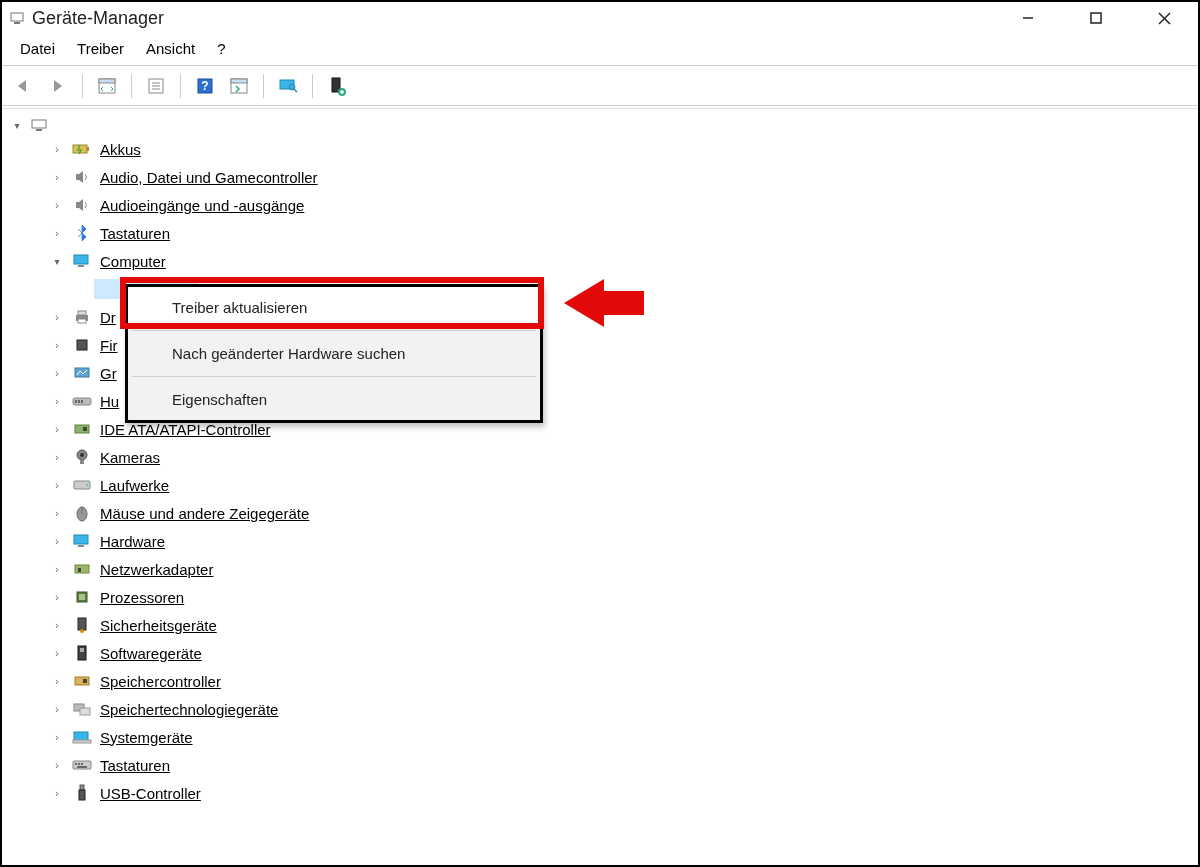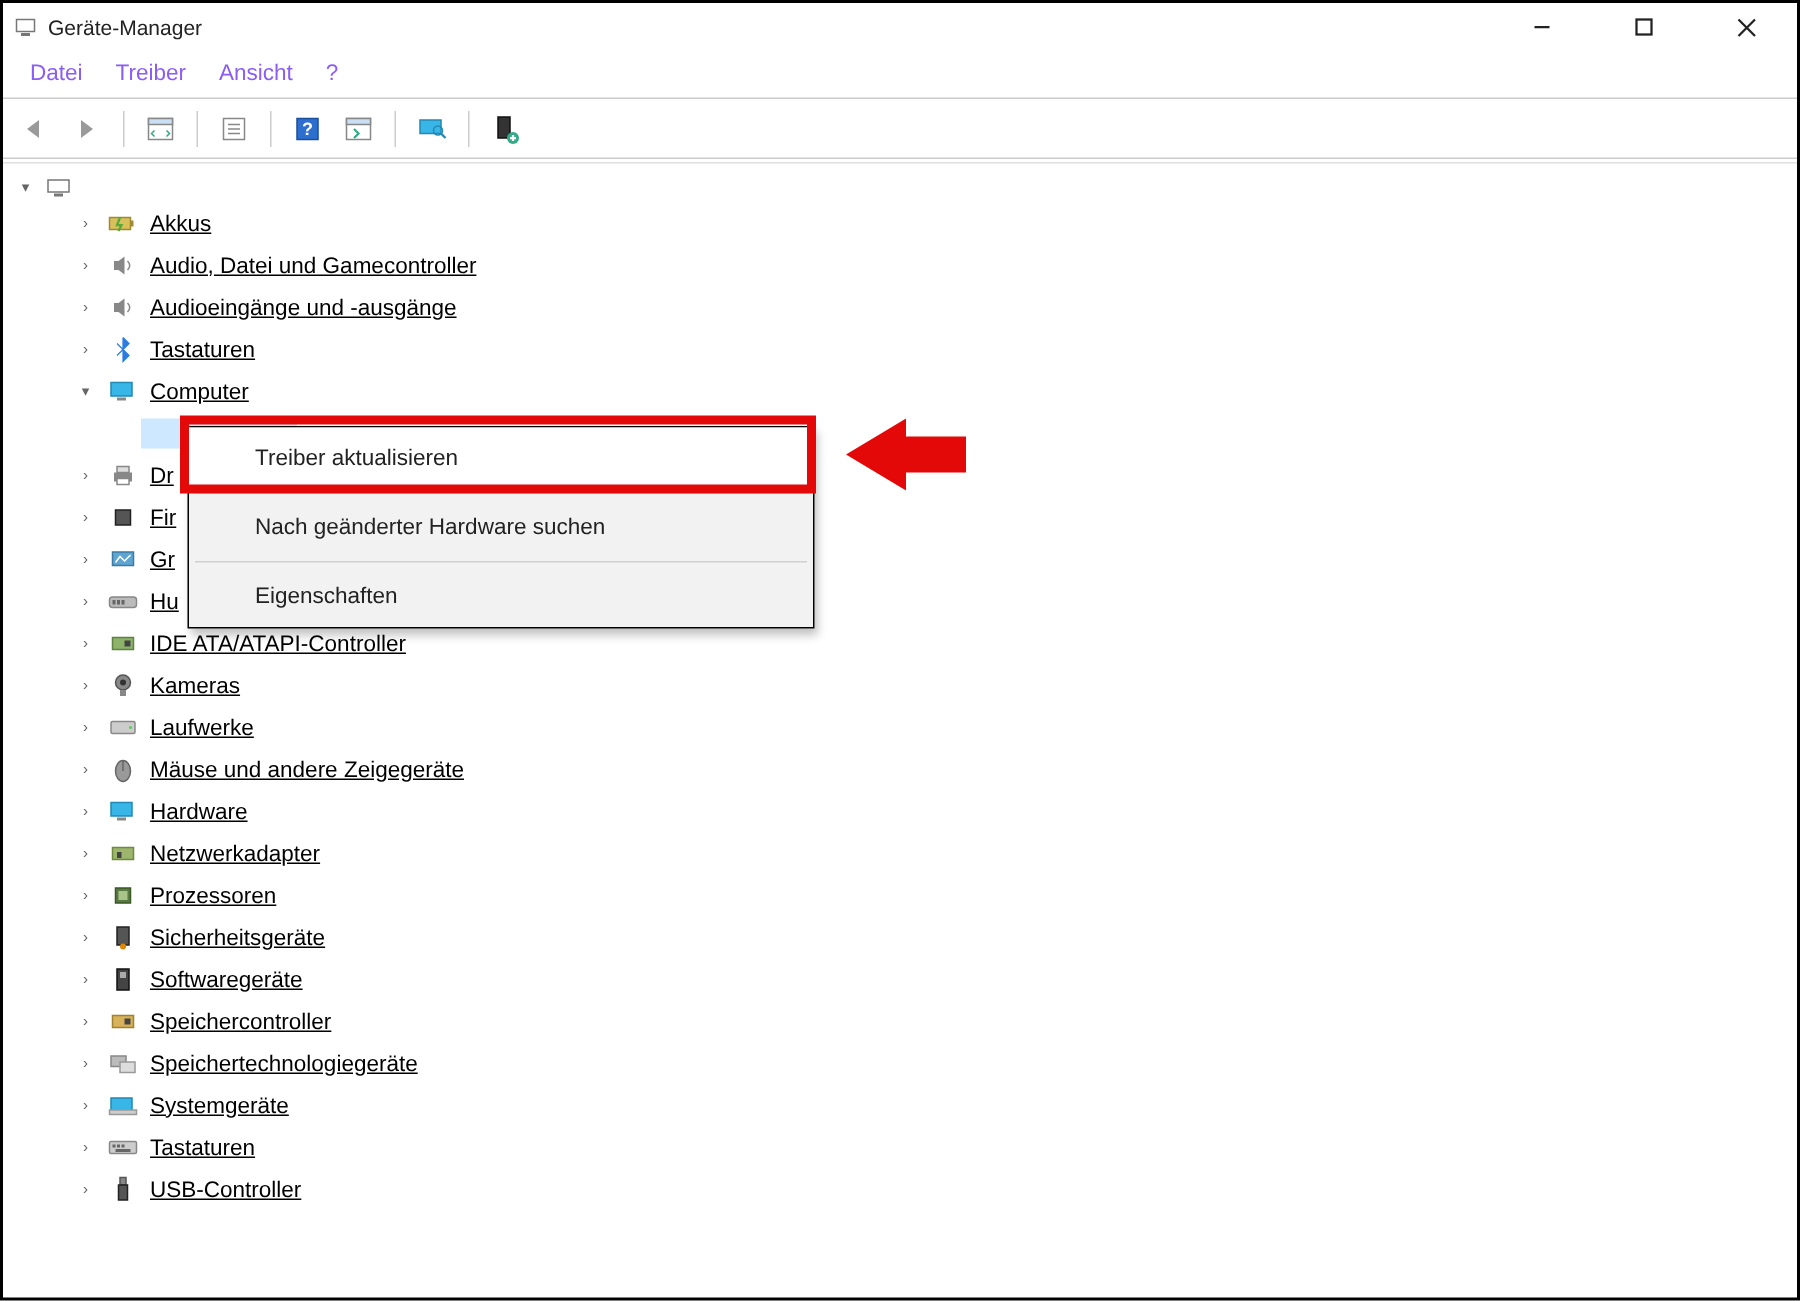"Geräte-Manager" .title-text { font-size: 14px -> 18px }
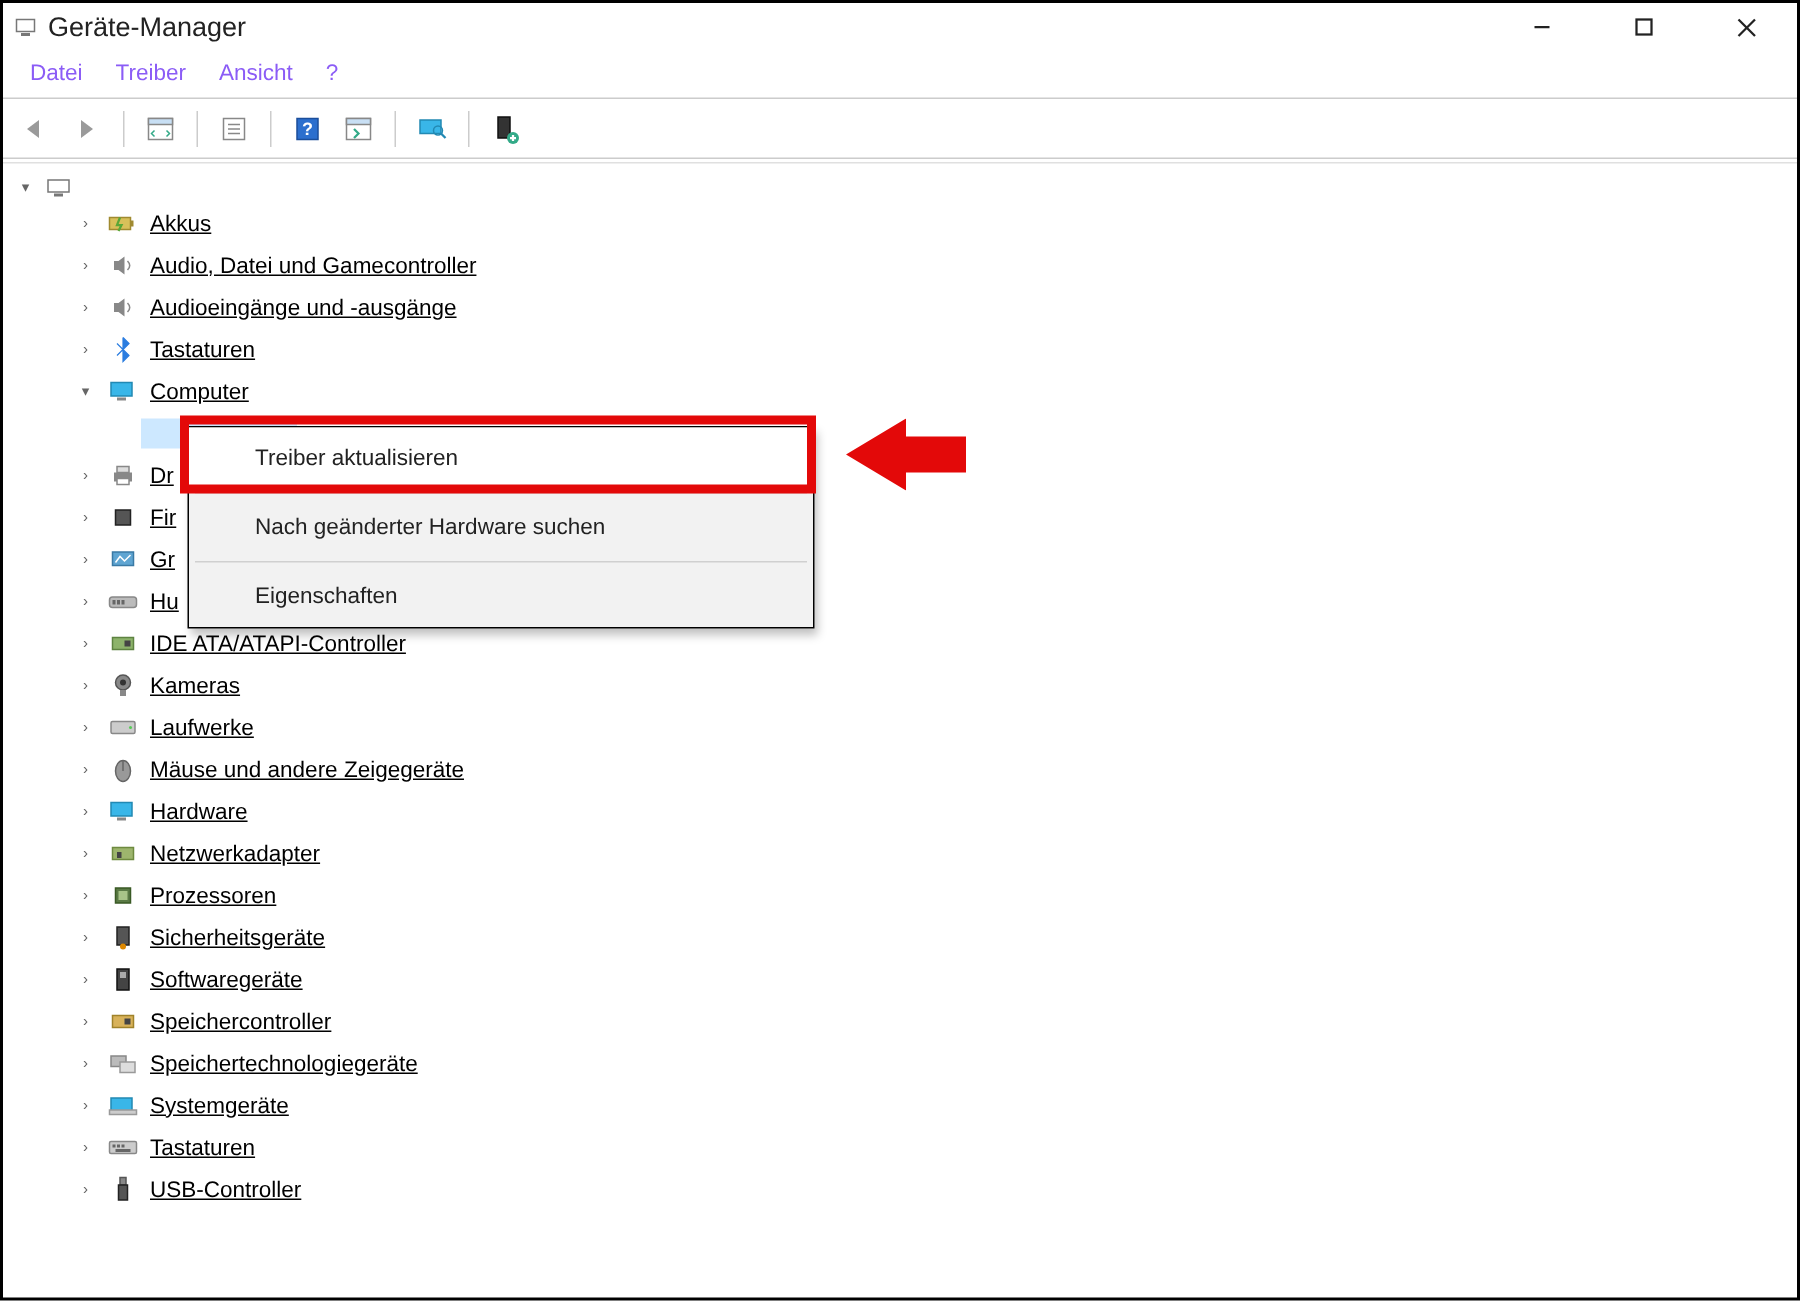"Datei" .menubar { color: #8b5cf6 -> #000000 }
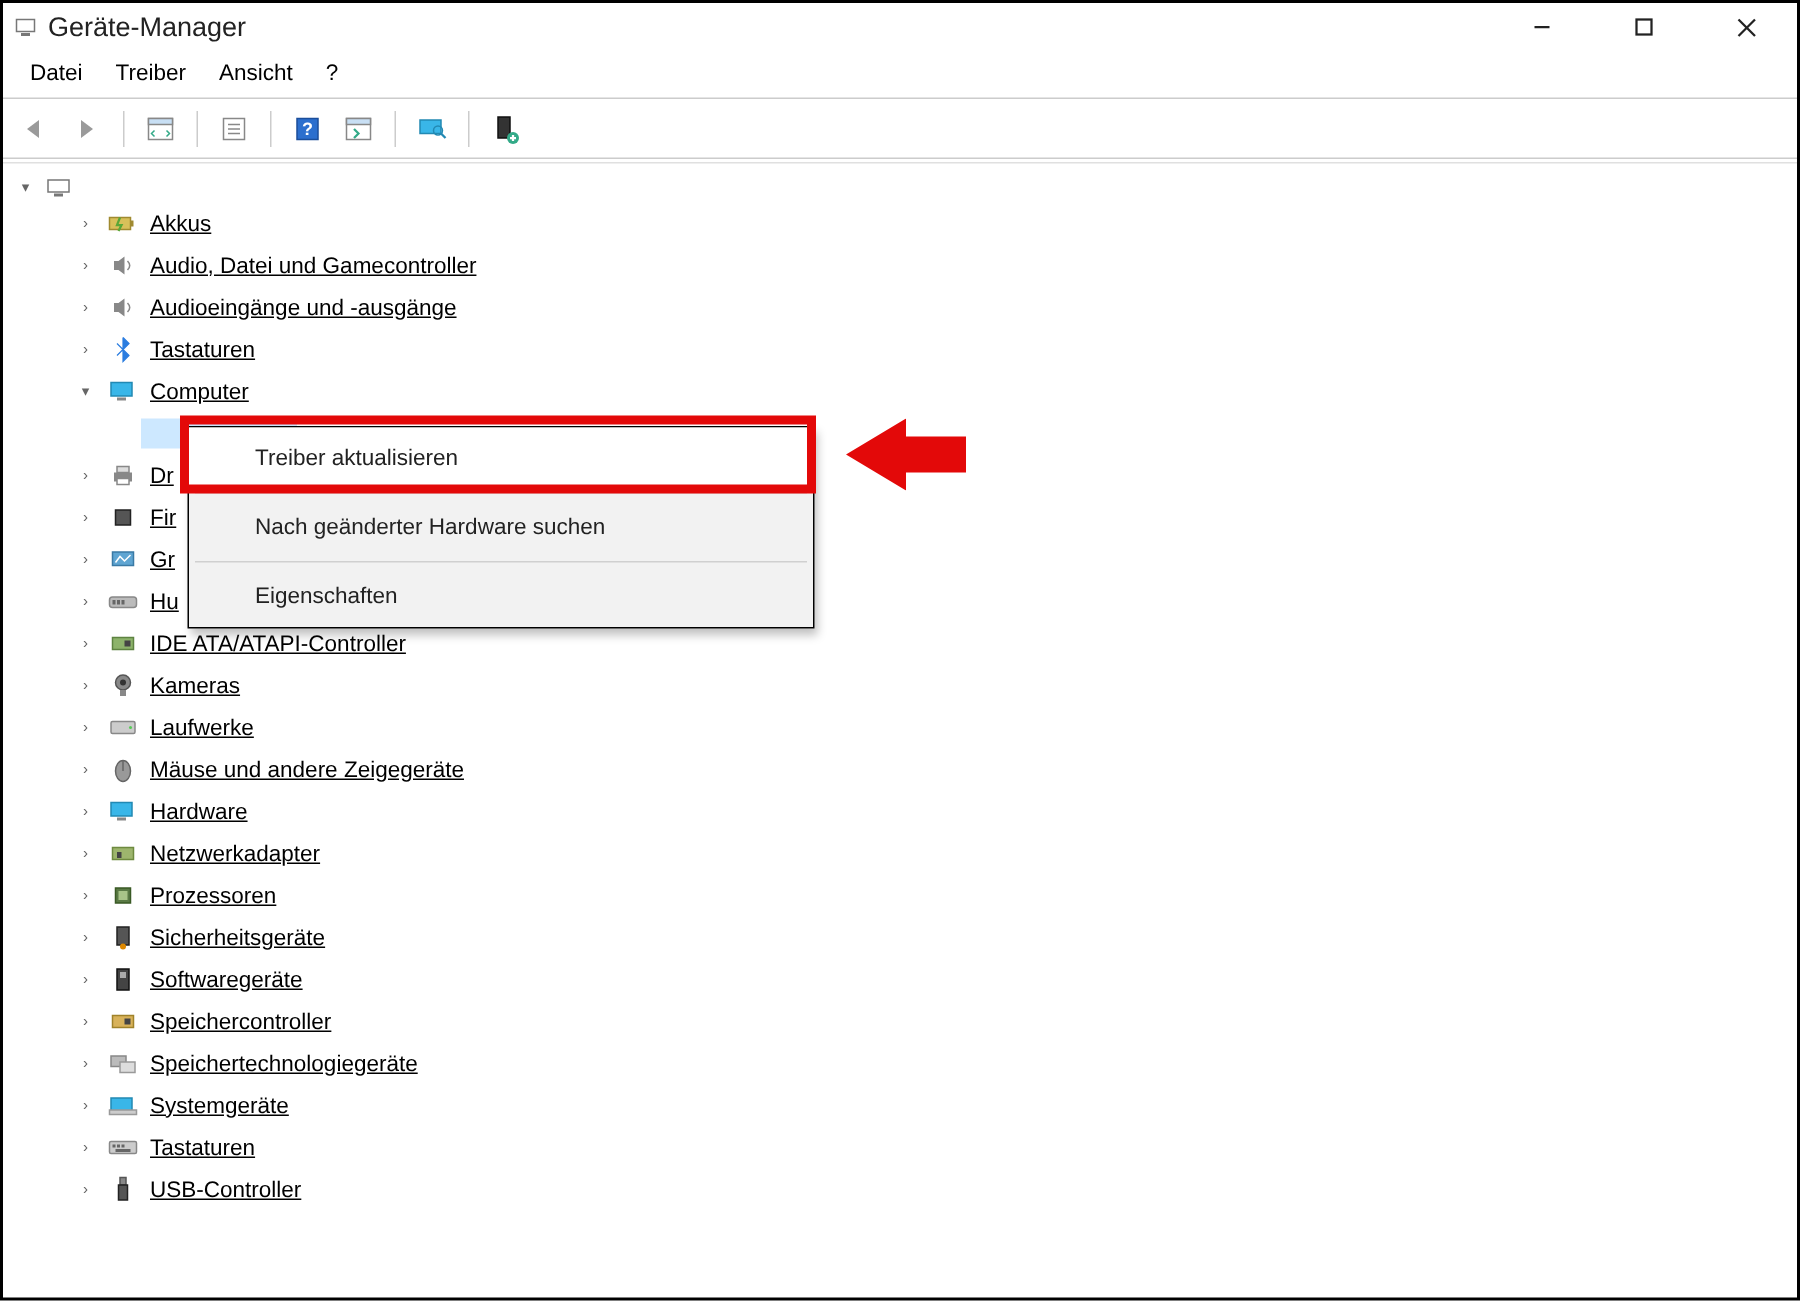"Treiber aktualisieren" .context-menu { border: 1px solid #000000 -> 3px solid #000000 }
